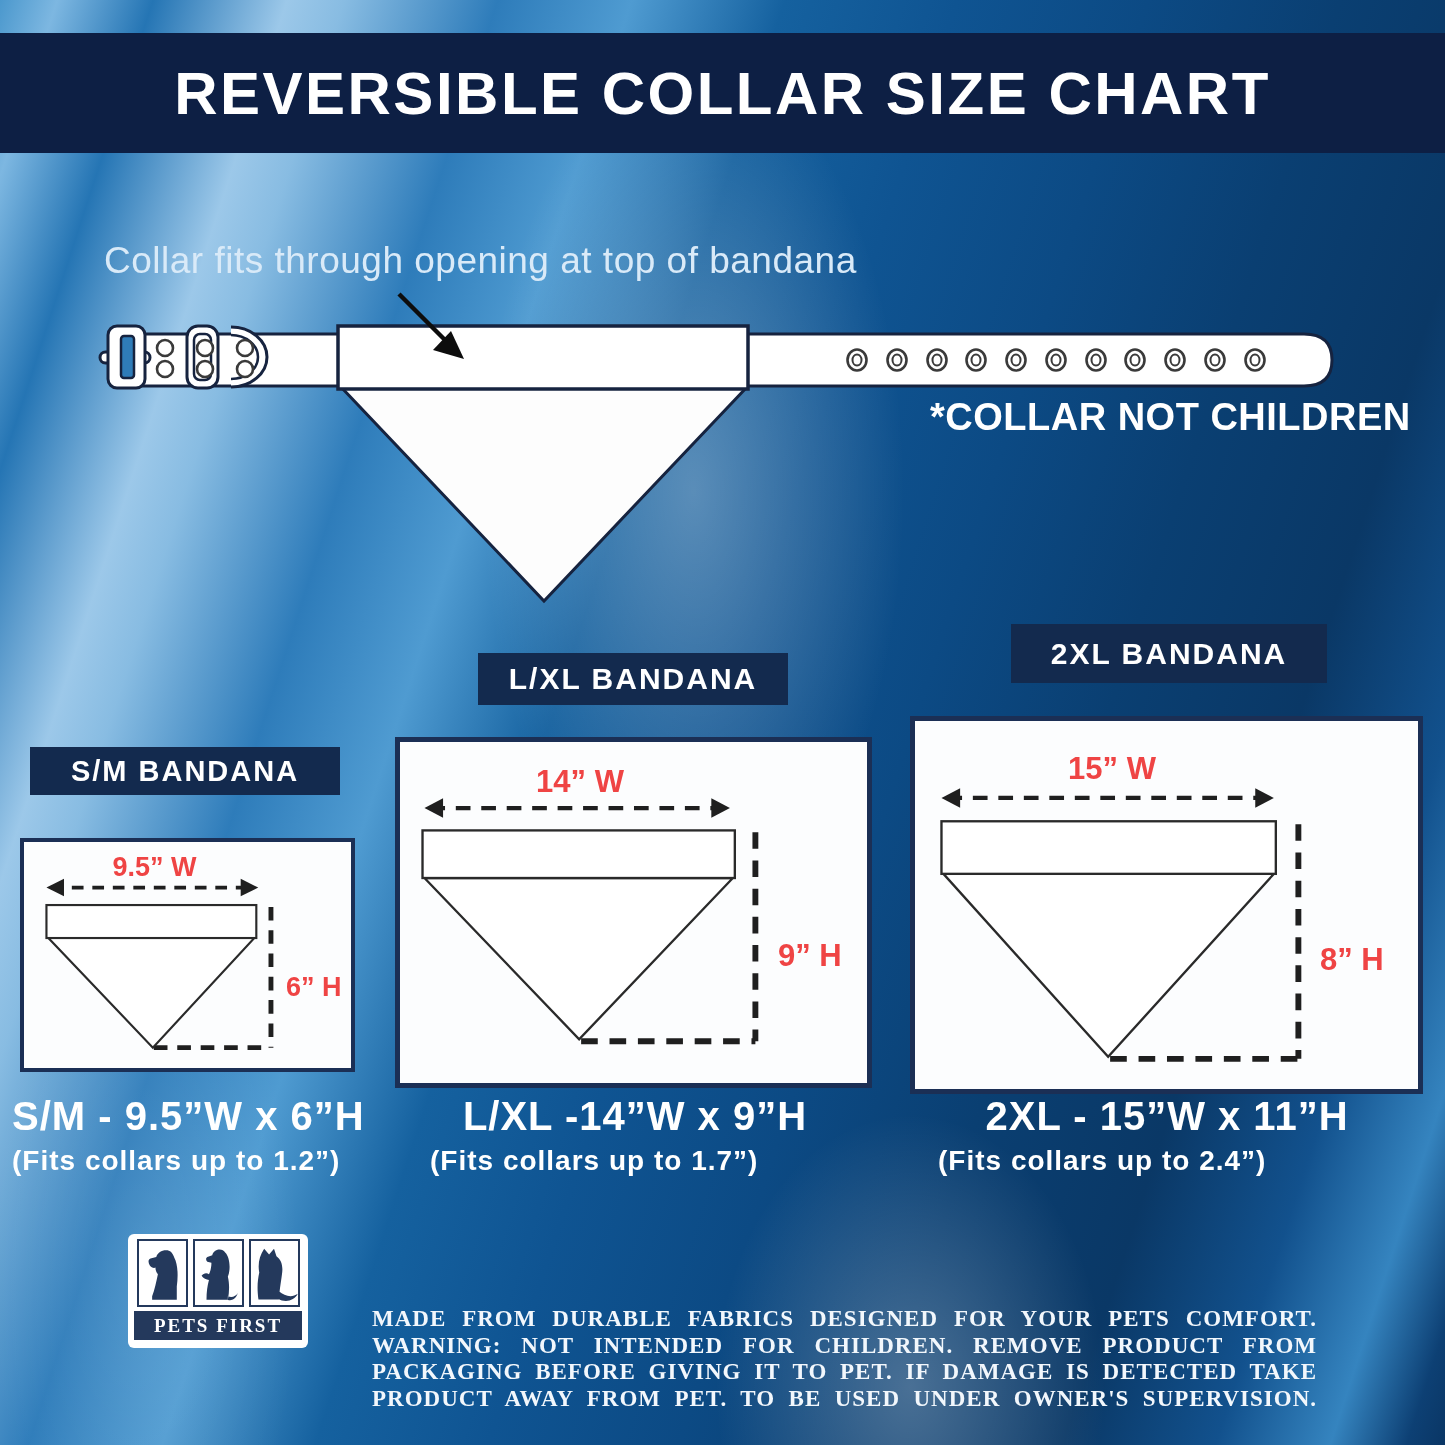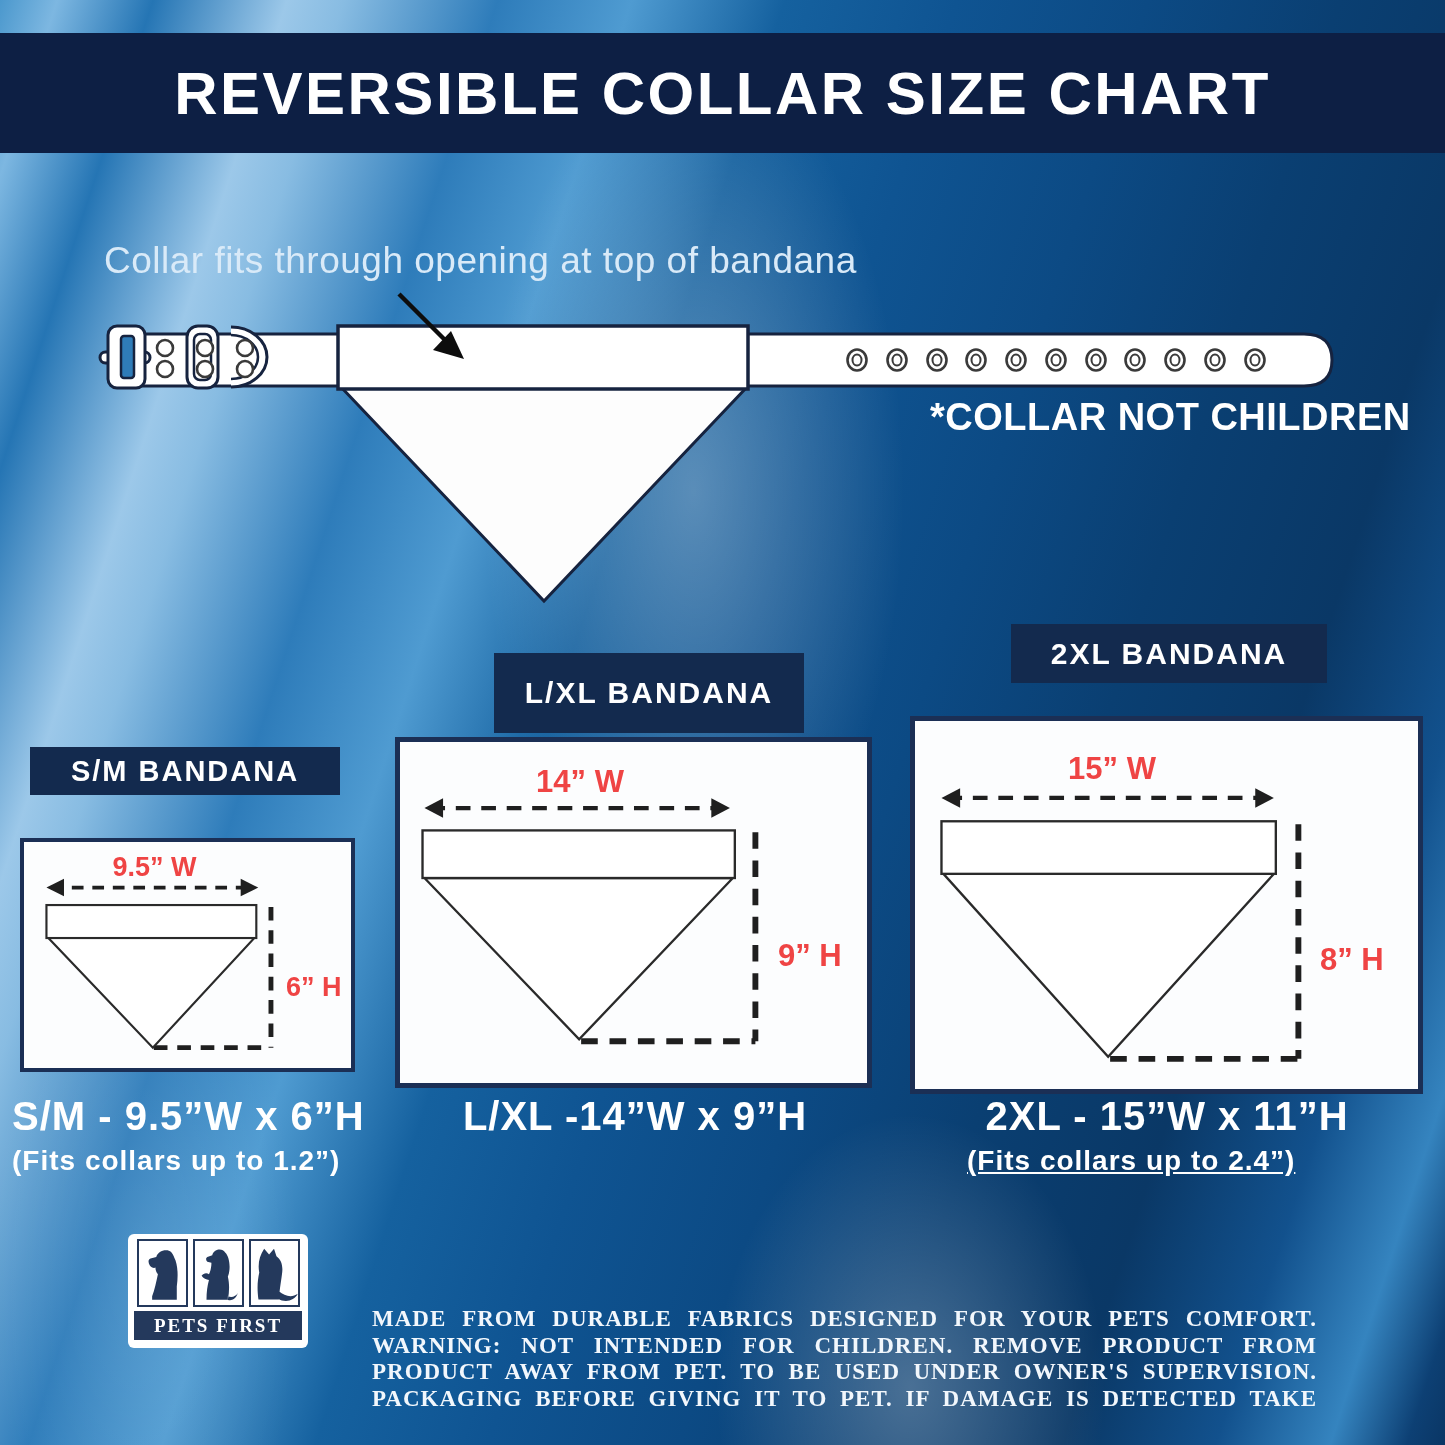"L/XL BANDANA" div.abs { height: 80px -> 52px; margin-left: 16px -> none }
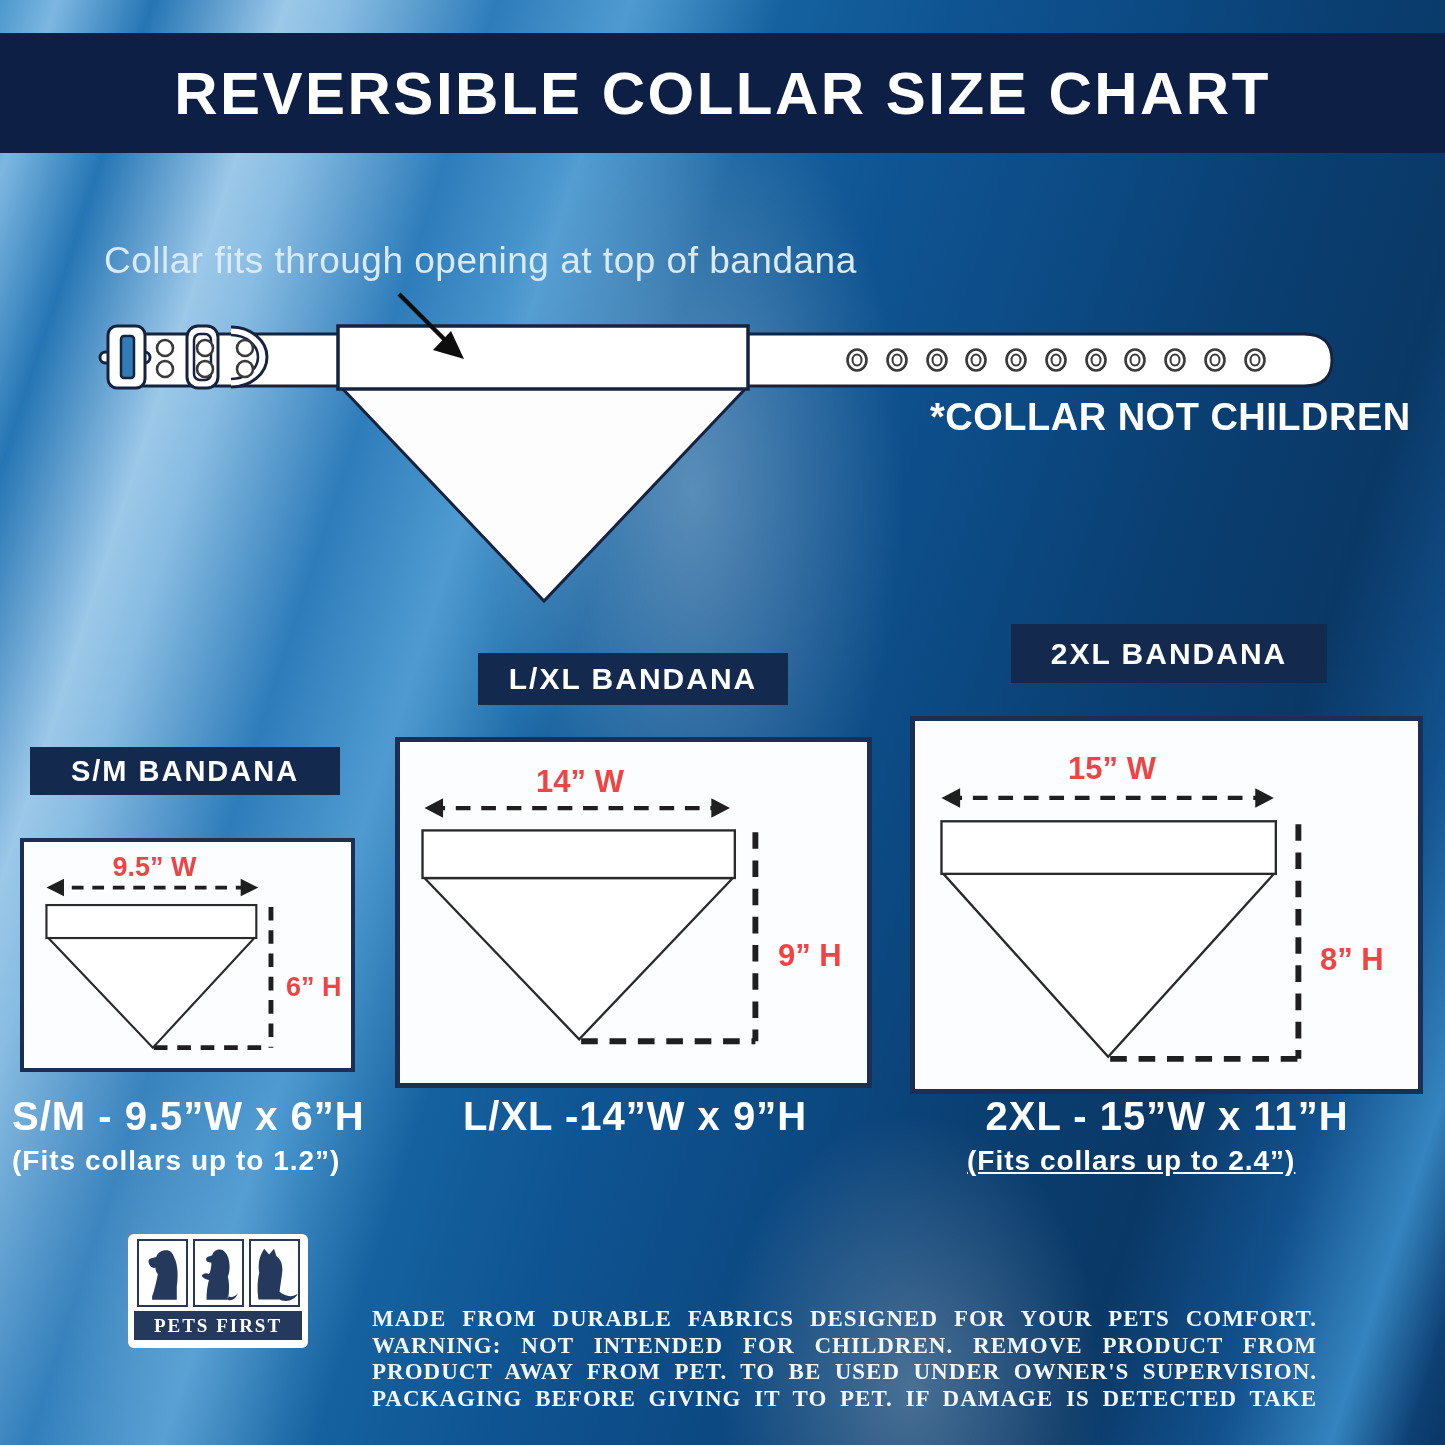"(Fits collars up to 1.7”)" div.abs { html: none -> <div>(Fits collars up to 1.7”)</div> }
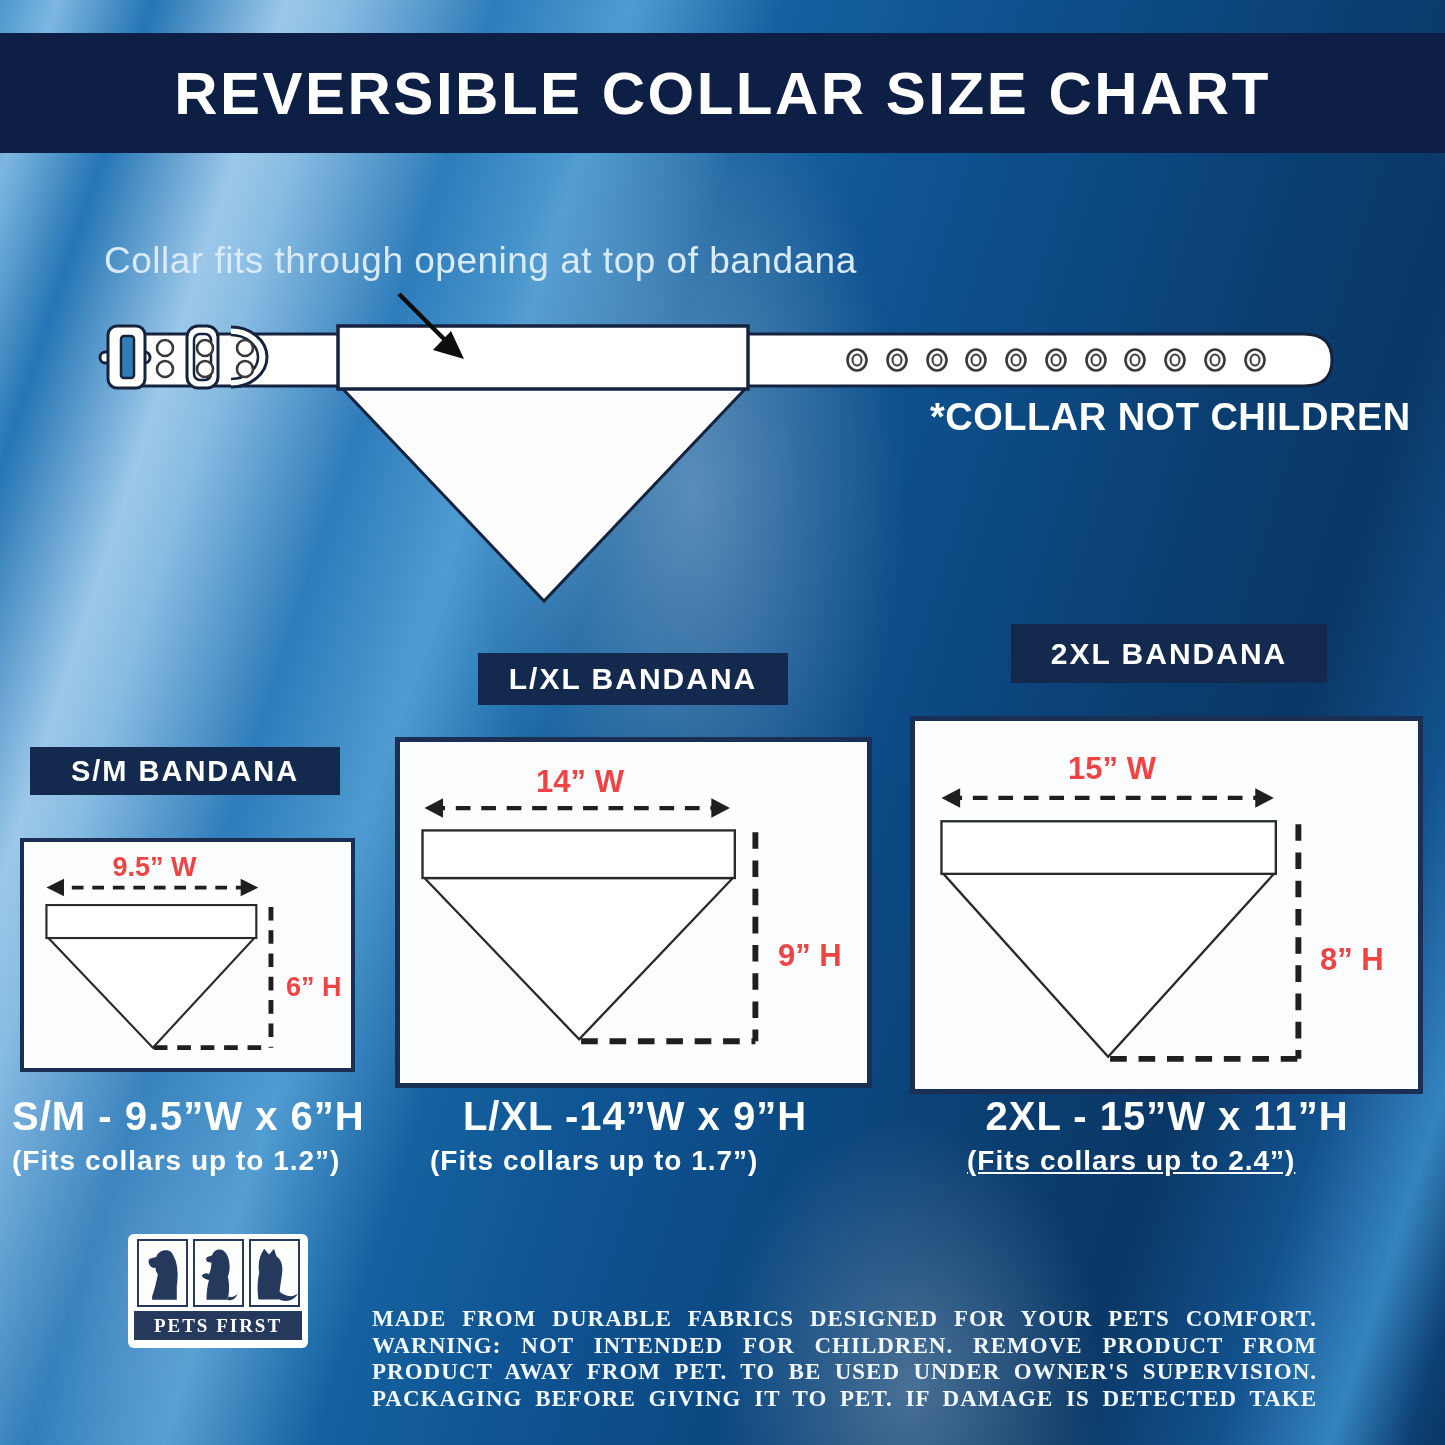"(Fits collars up to 2.4”)" div.abs { left: 967px -> 938px; text-decoration: underline -> none }
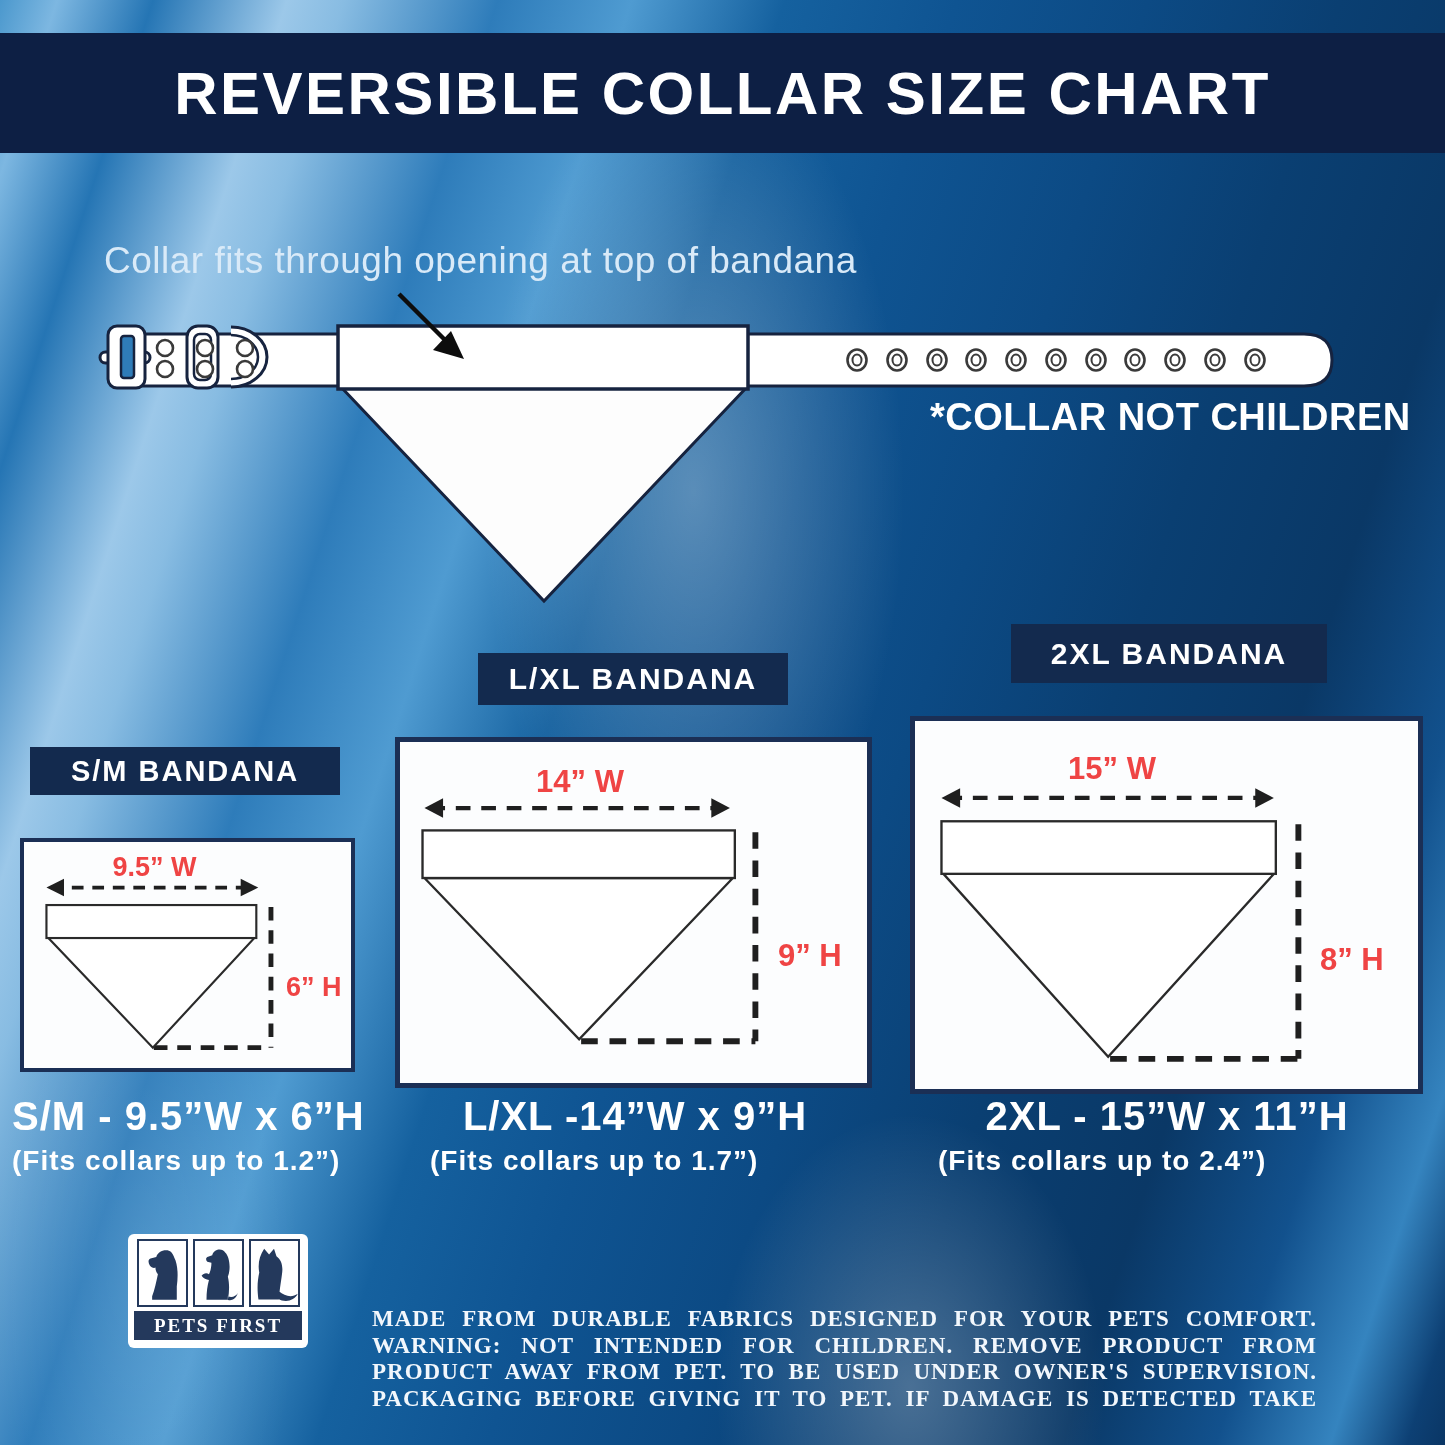"PRODUCT AWAY FROM PET. TO" div.line { order: before "PACKAGING BEFORE GIVING IT TO" -> after "PACKAGING BEFORE GIVING IT TO" }
